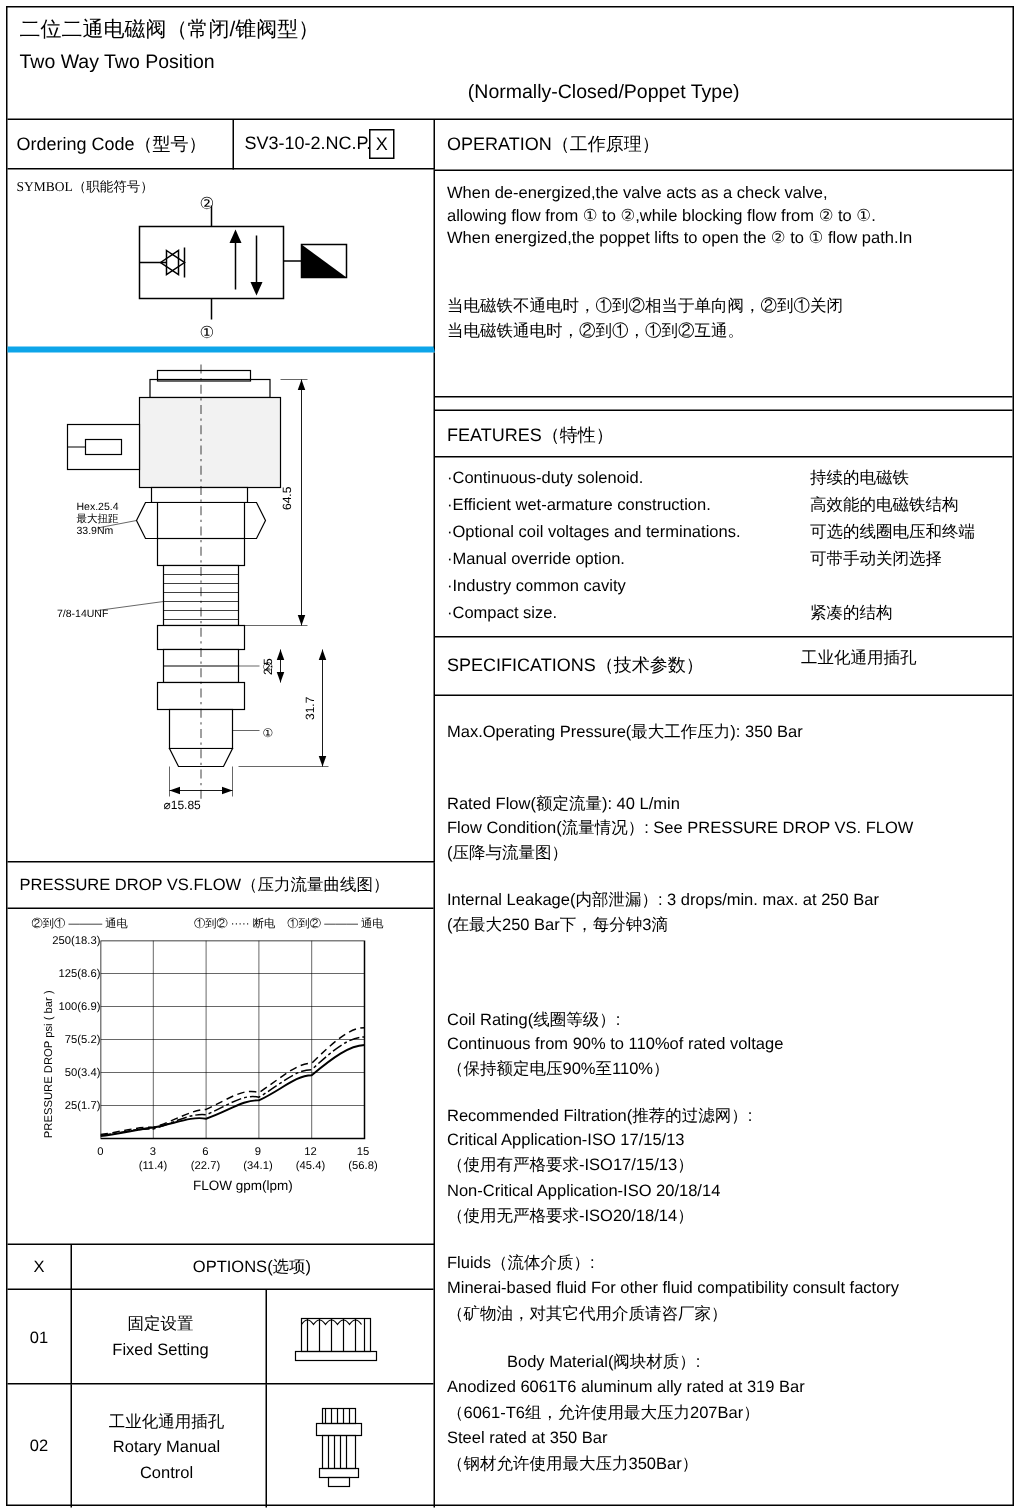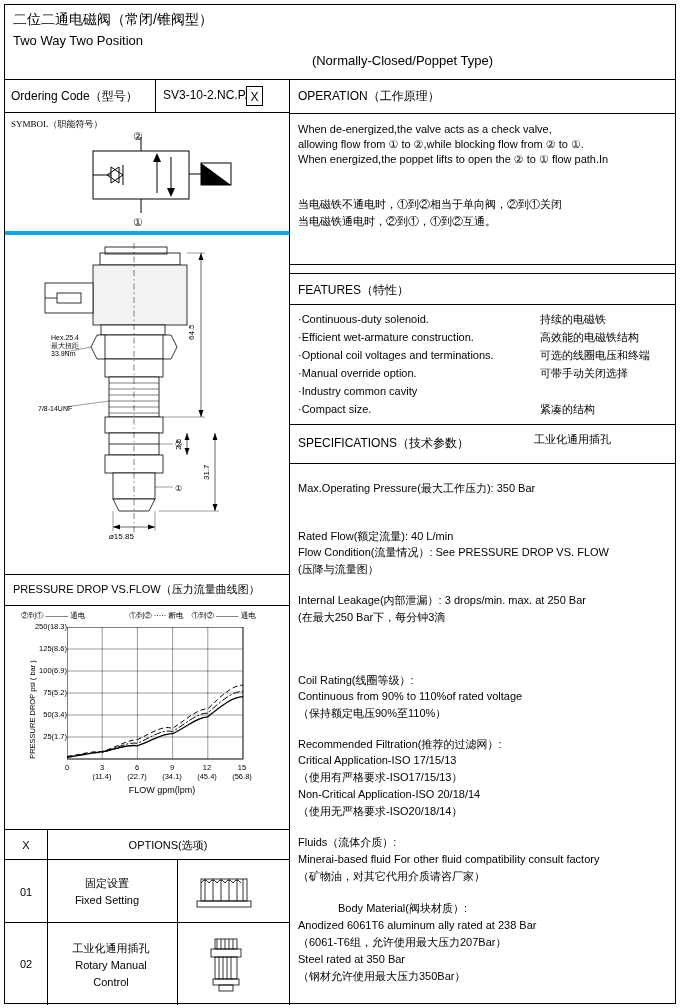"Anodized 6061T6 aluminum ally rated" div.abs { text: 238 -> 319 }
